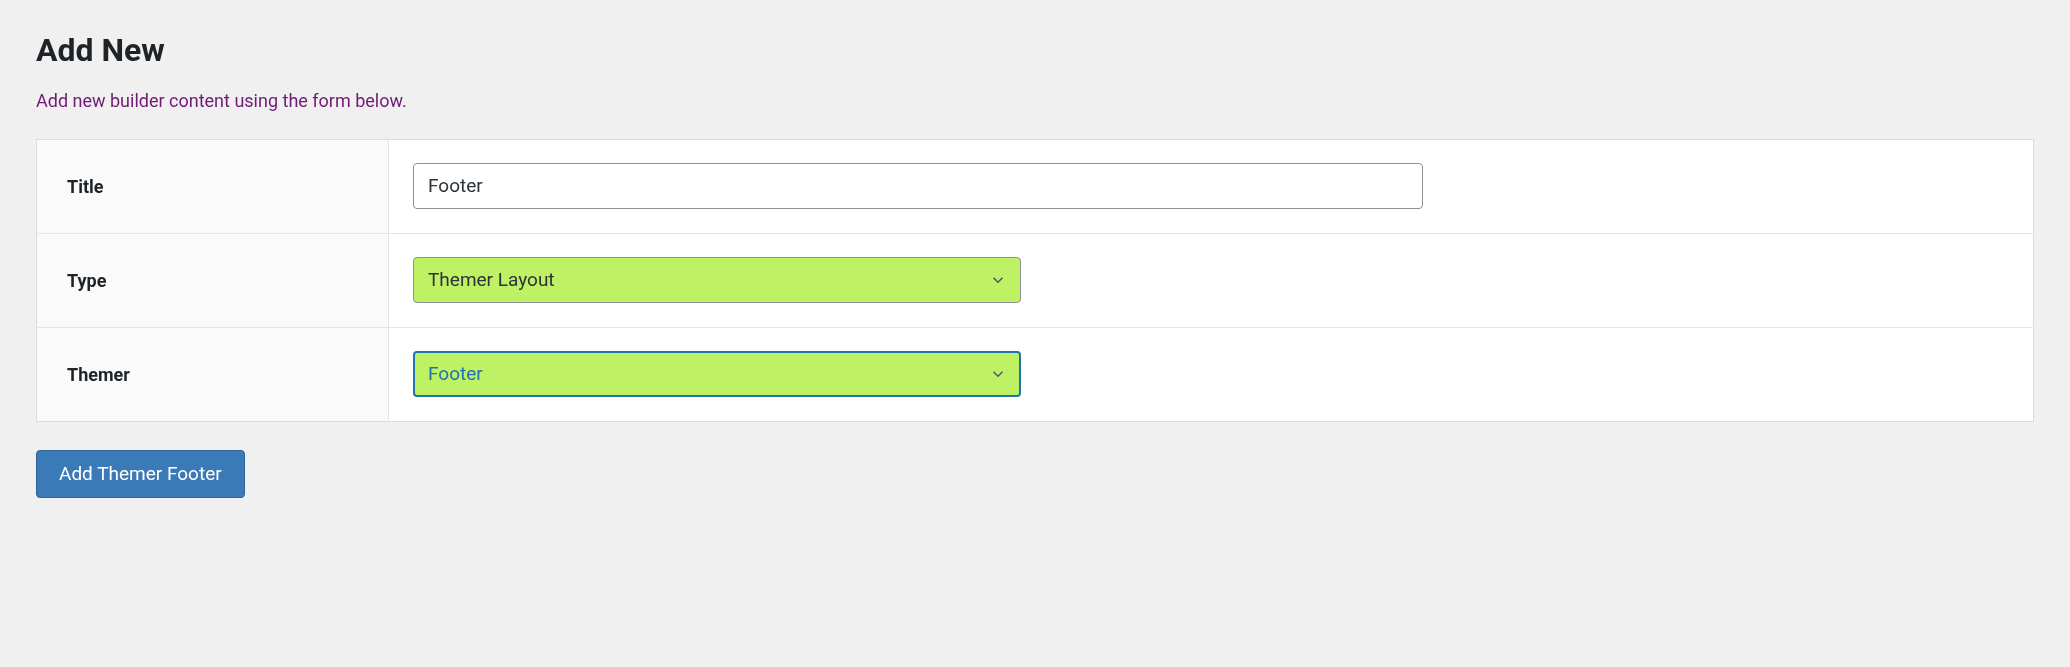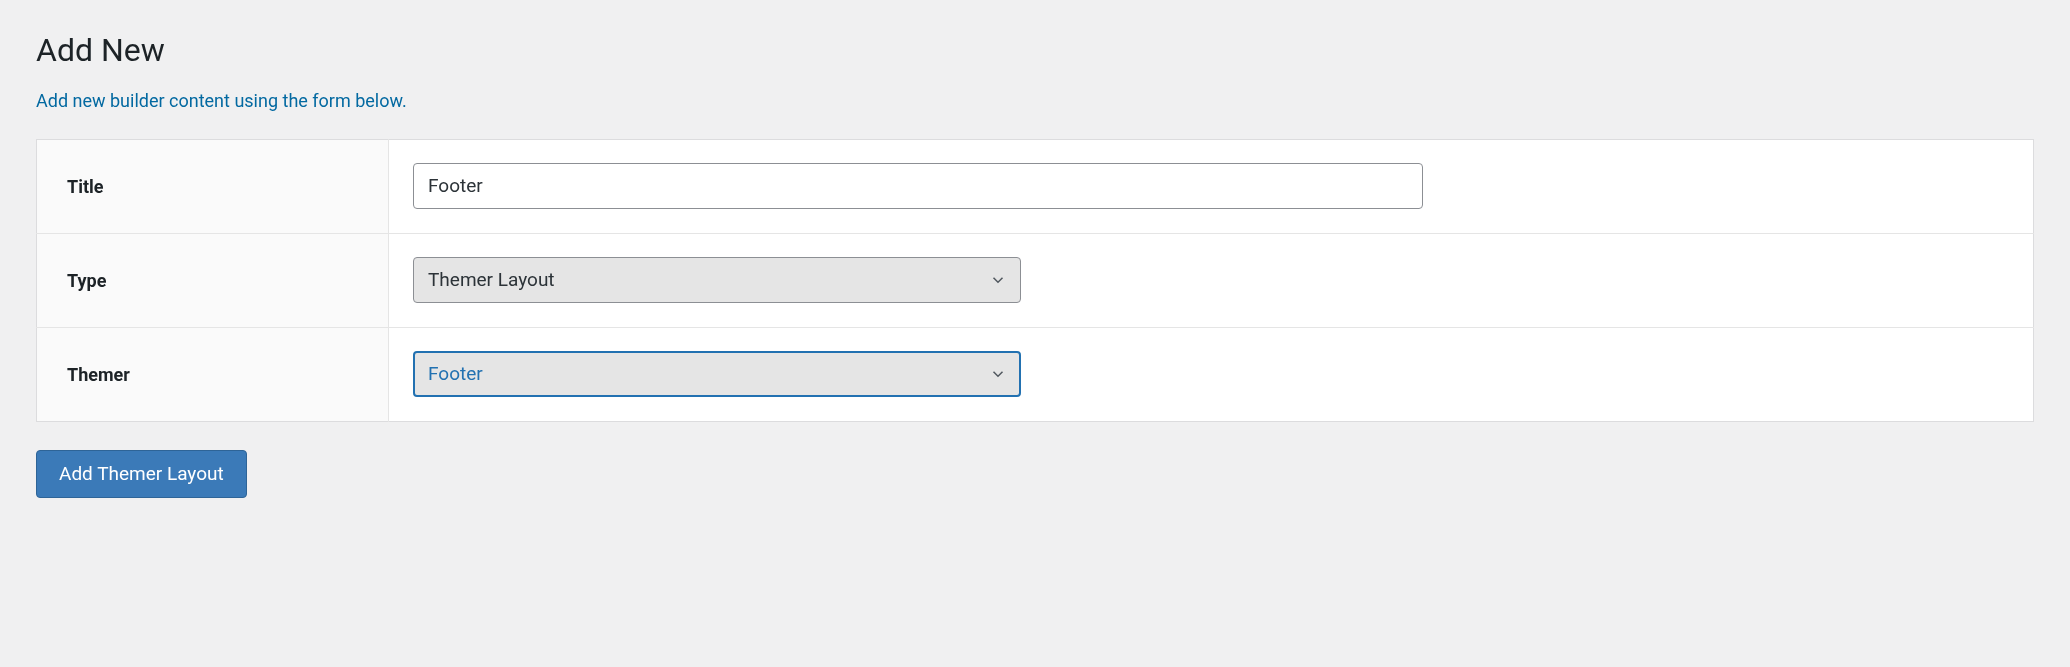"Add New" .page-title { font-weight: 400 -> 700 }
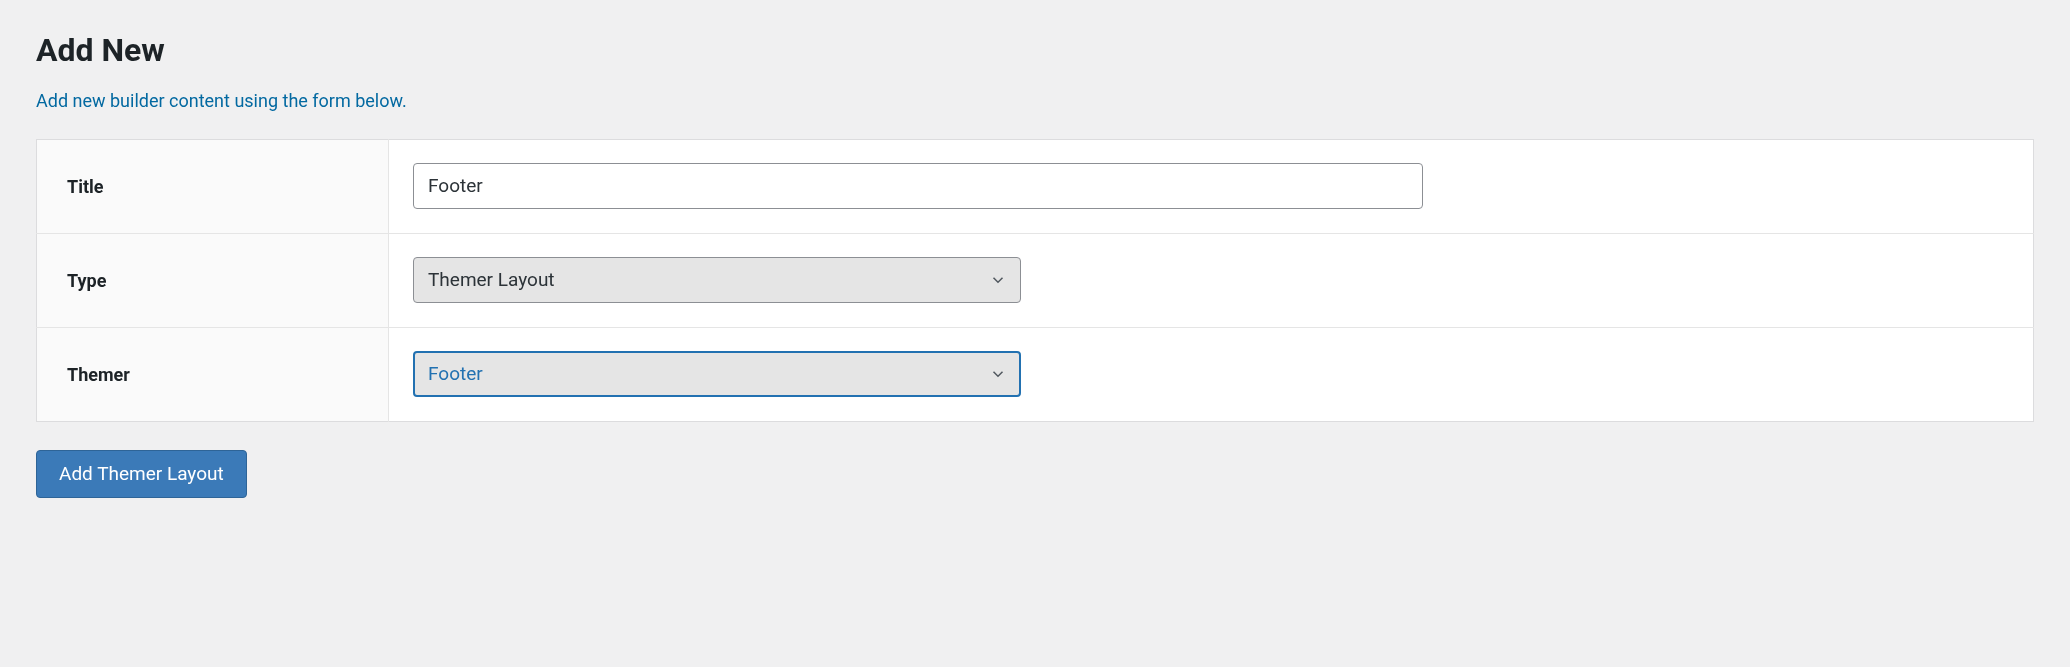"Add new builder content using" .page-description { color: #0369a1 -> #701a75 }
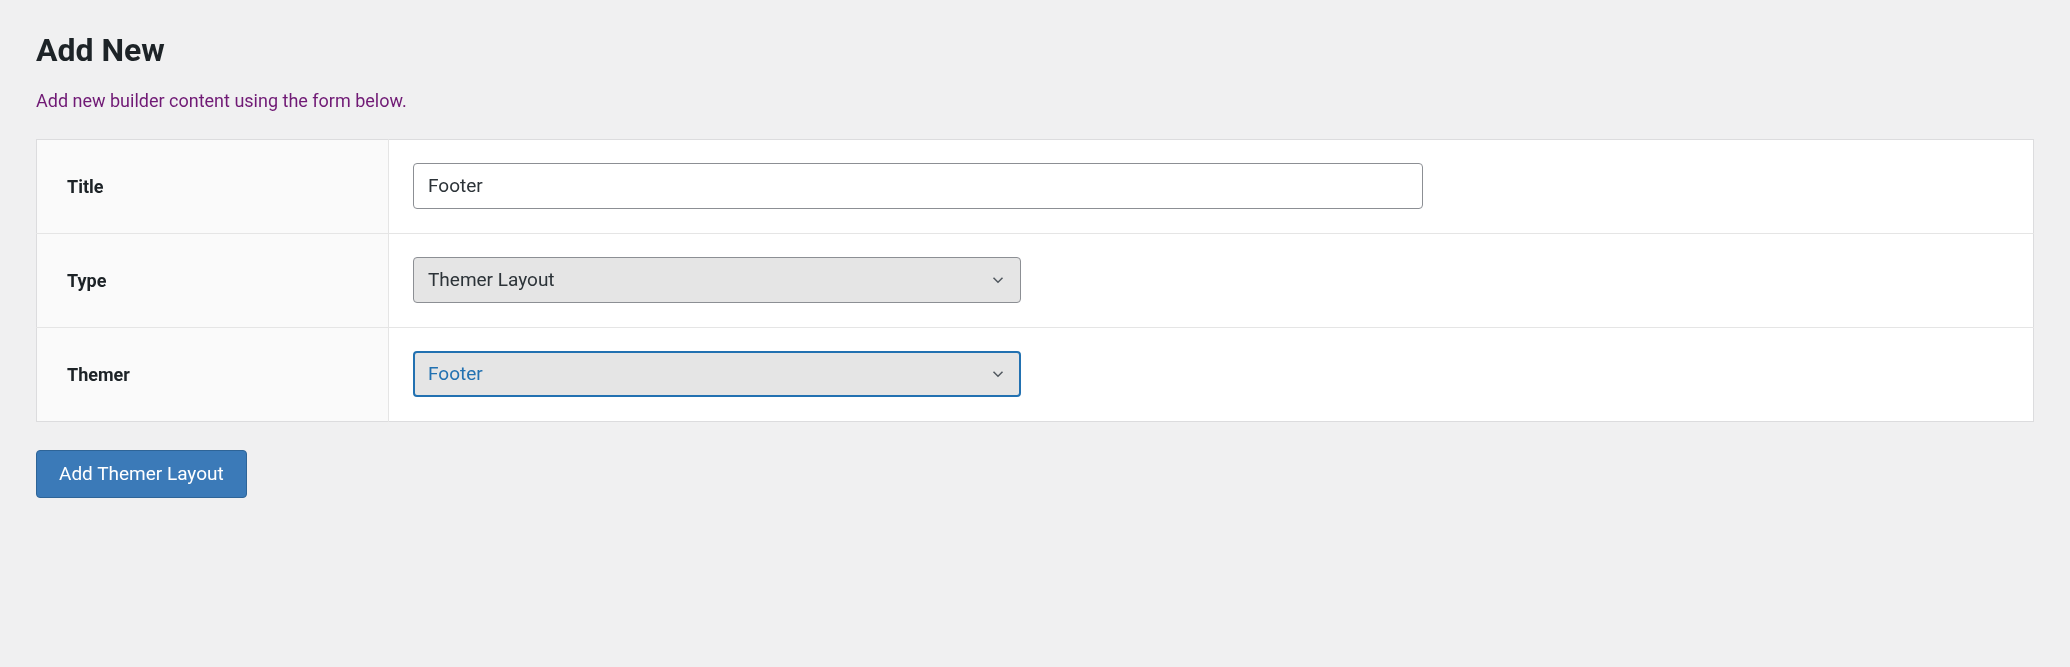"Themer Layout" .select-input { background-color: #e5e5e5 -> #bef264 }
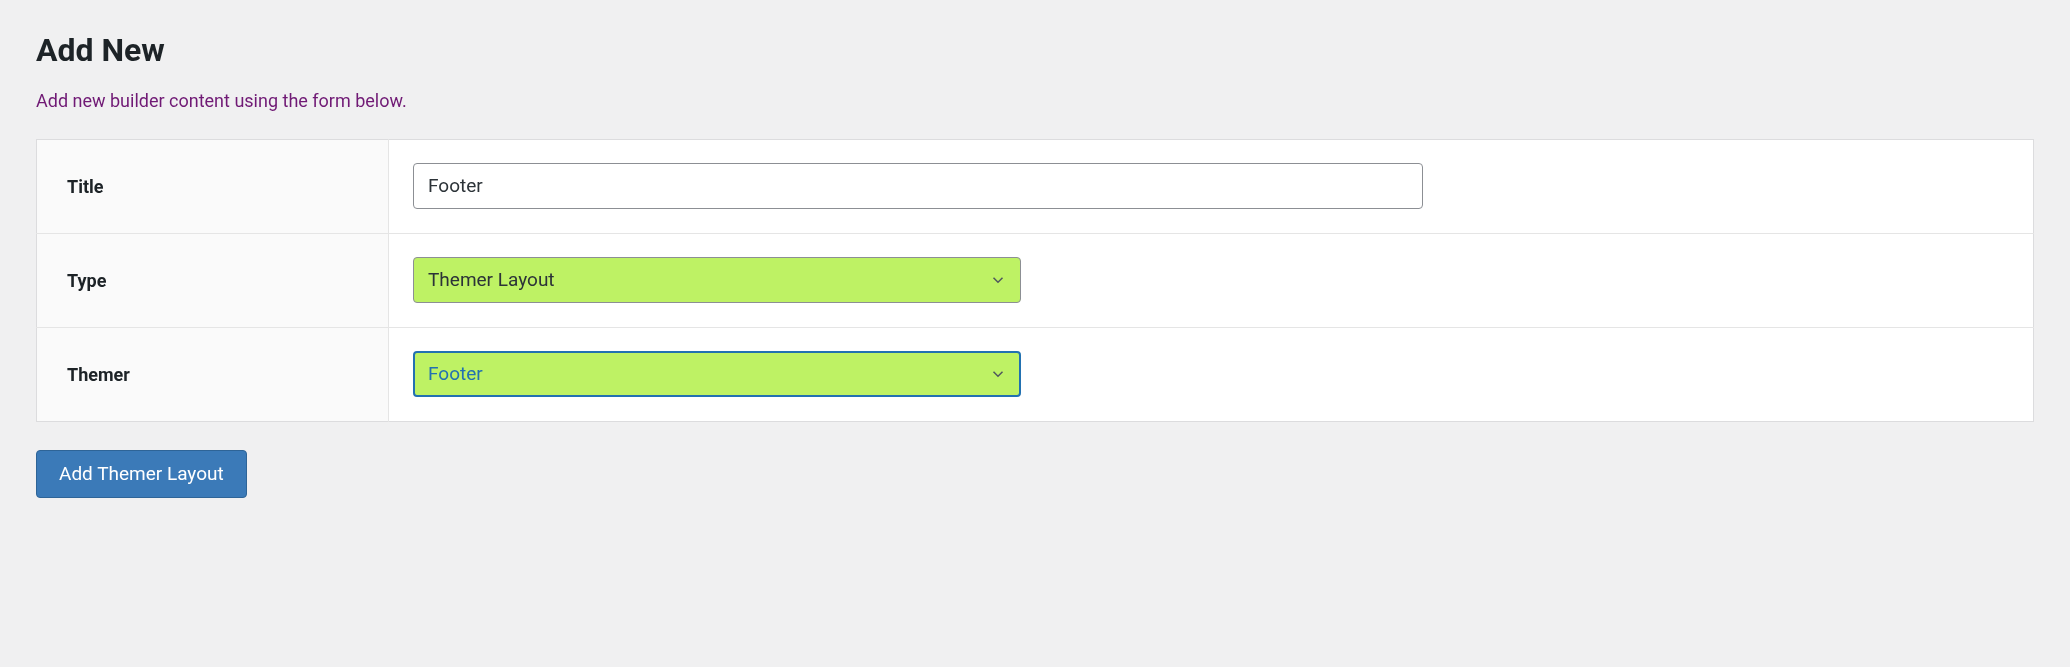"Add Themer Layout" button.primary-button { text: Layout -> Footer }
